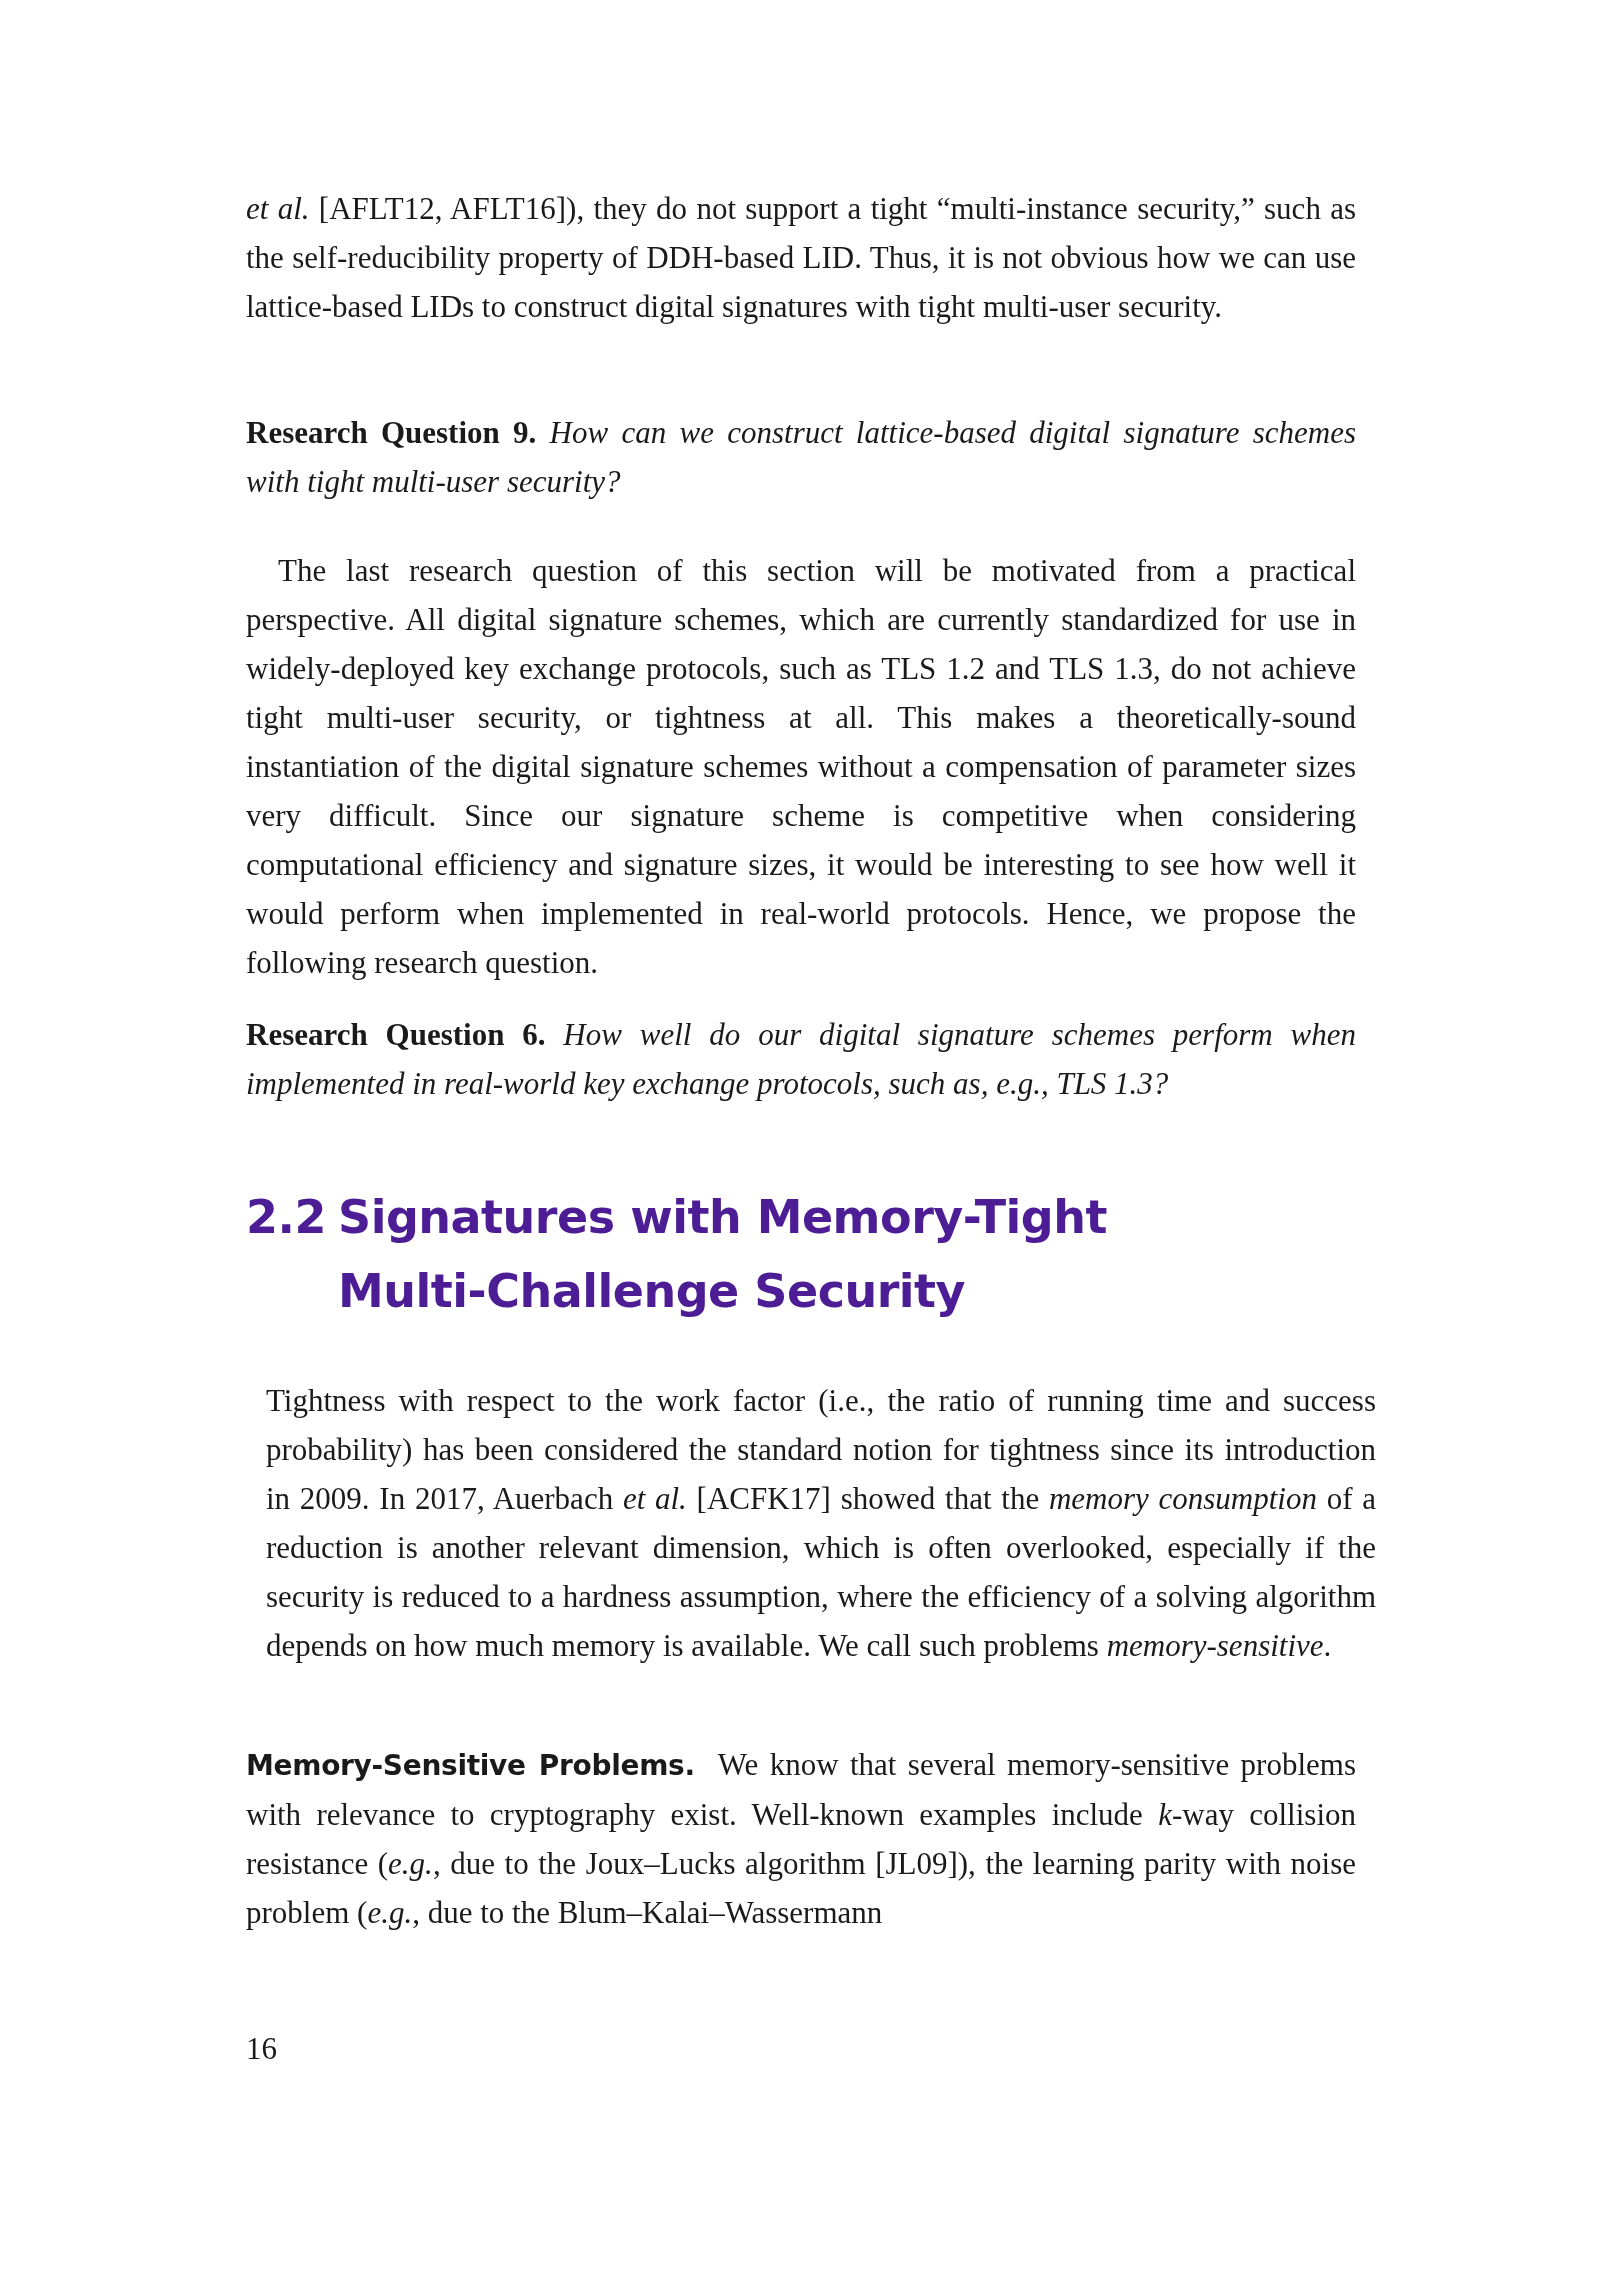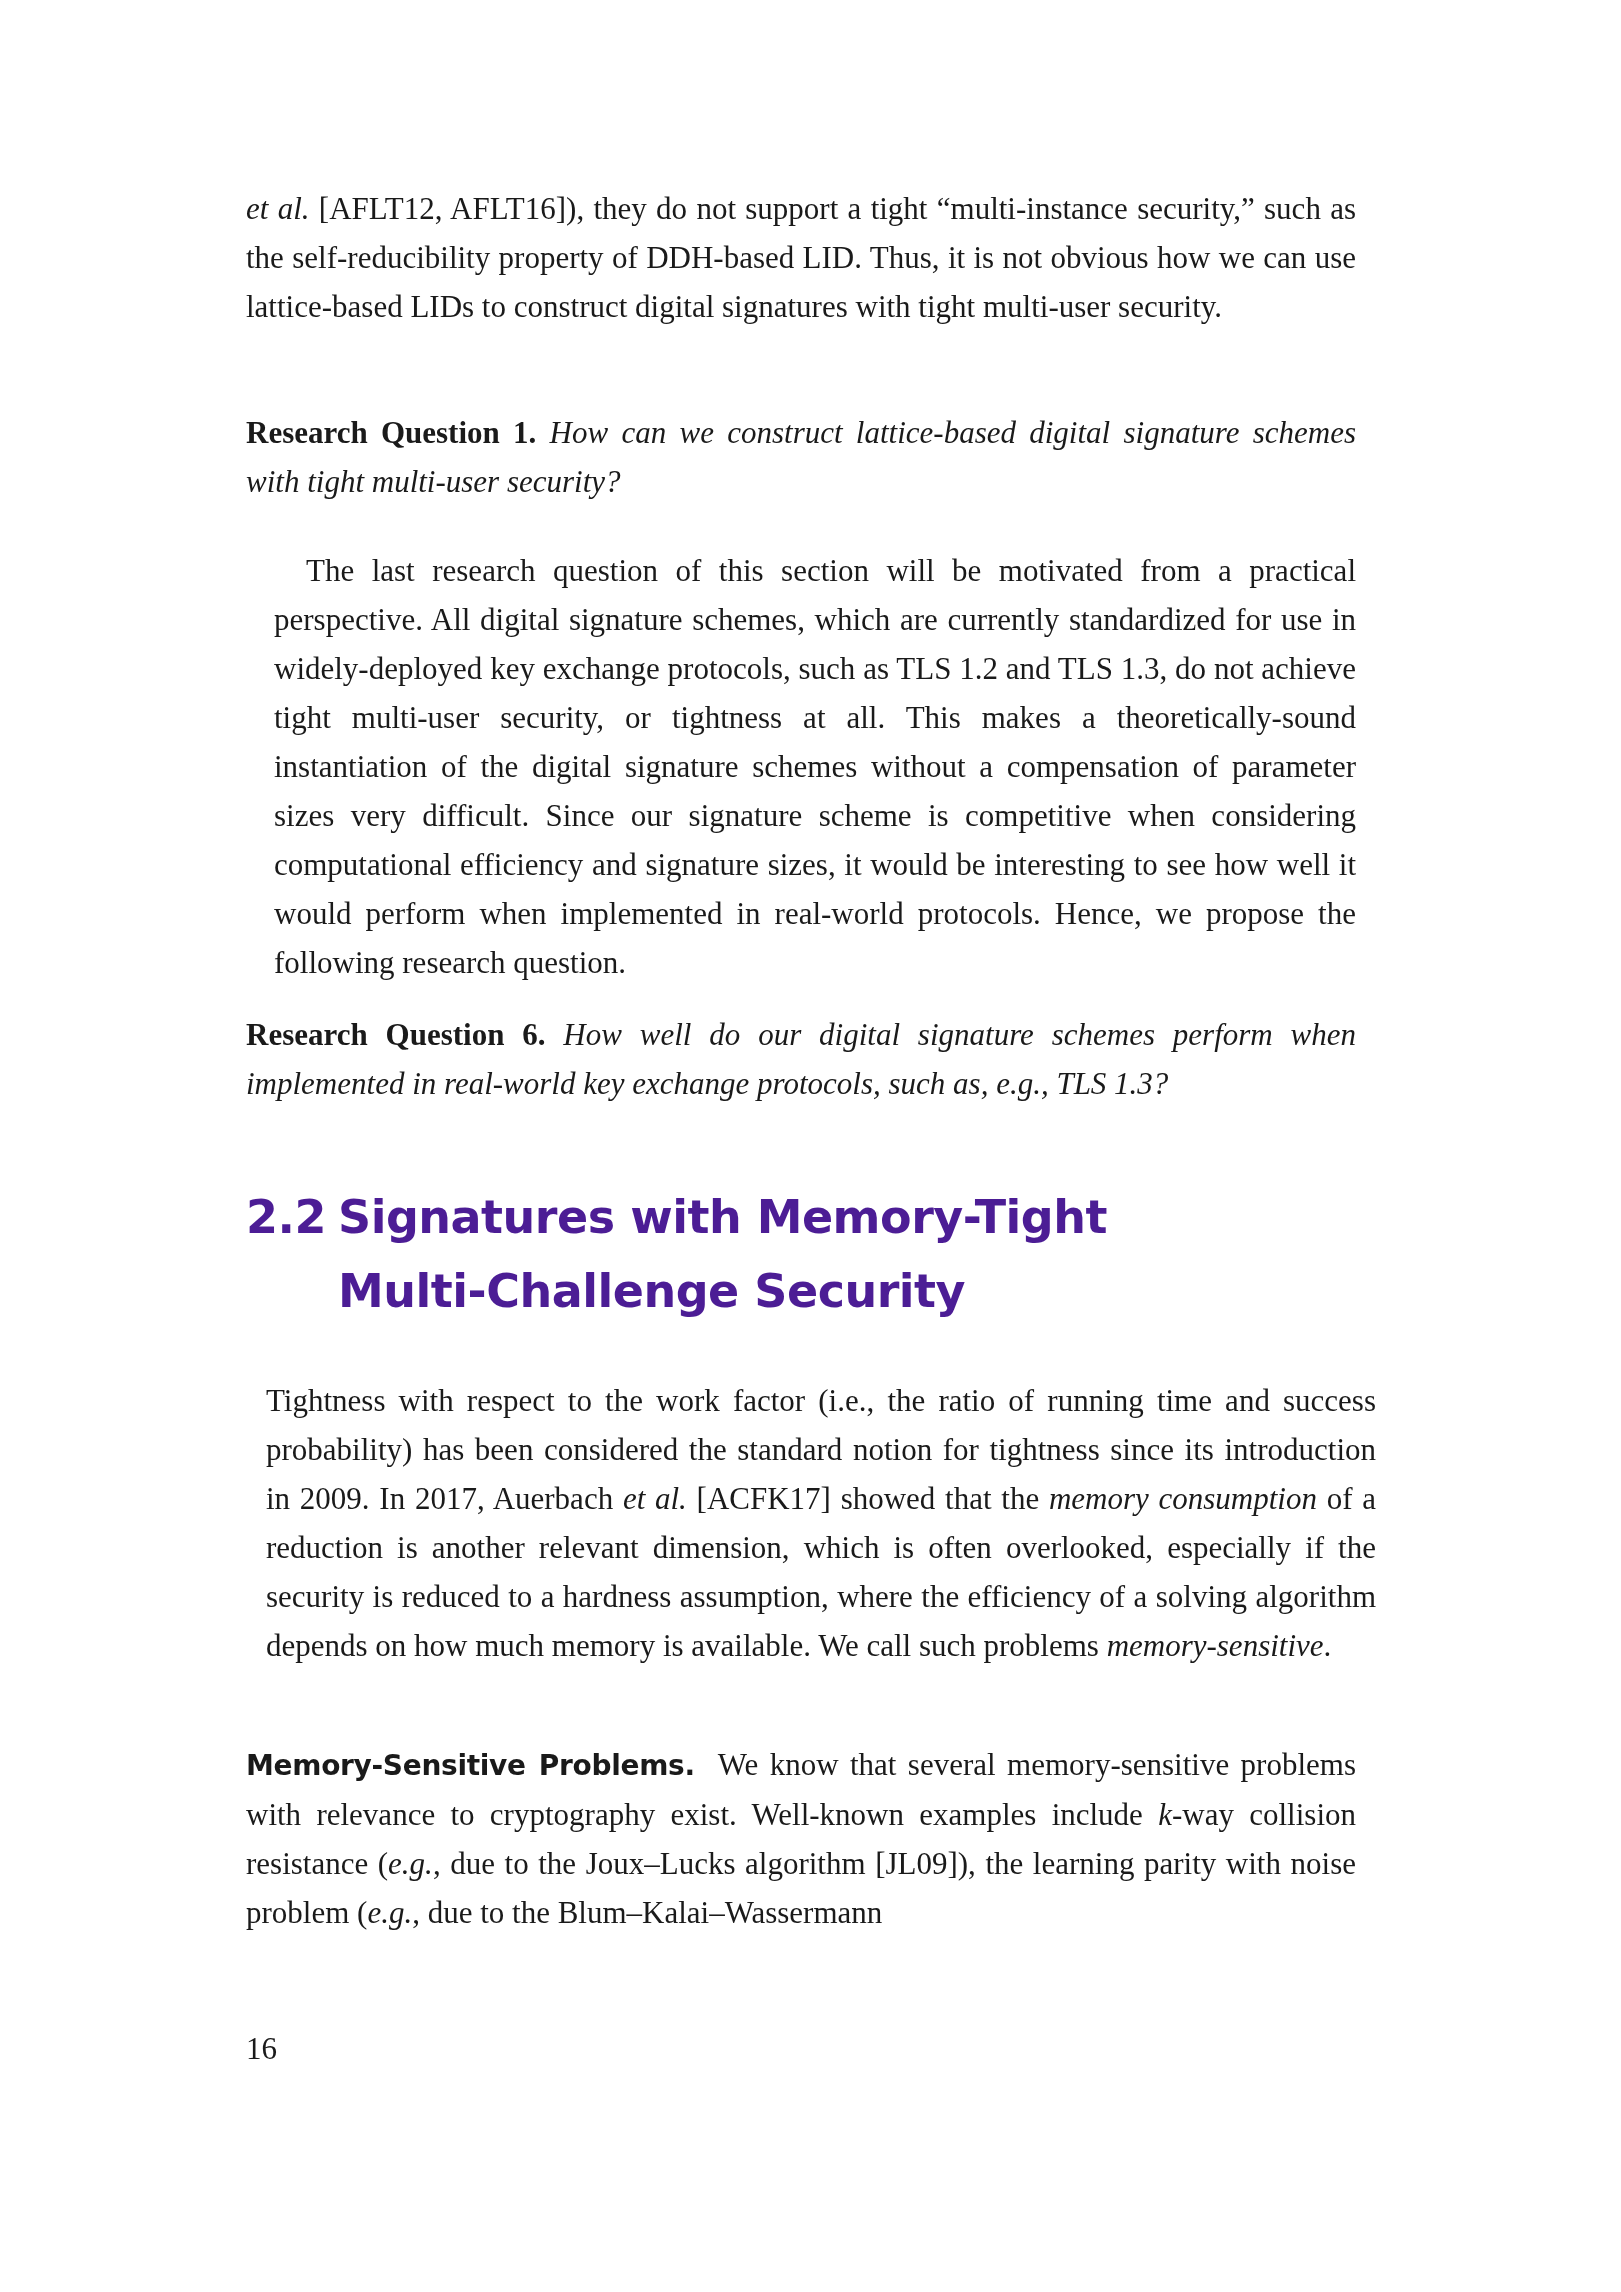"Research Question 1." span.rq-label { text: 1 -> 9 }
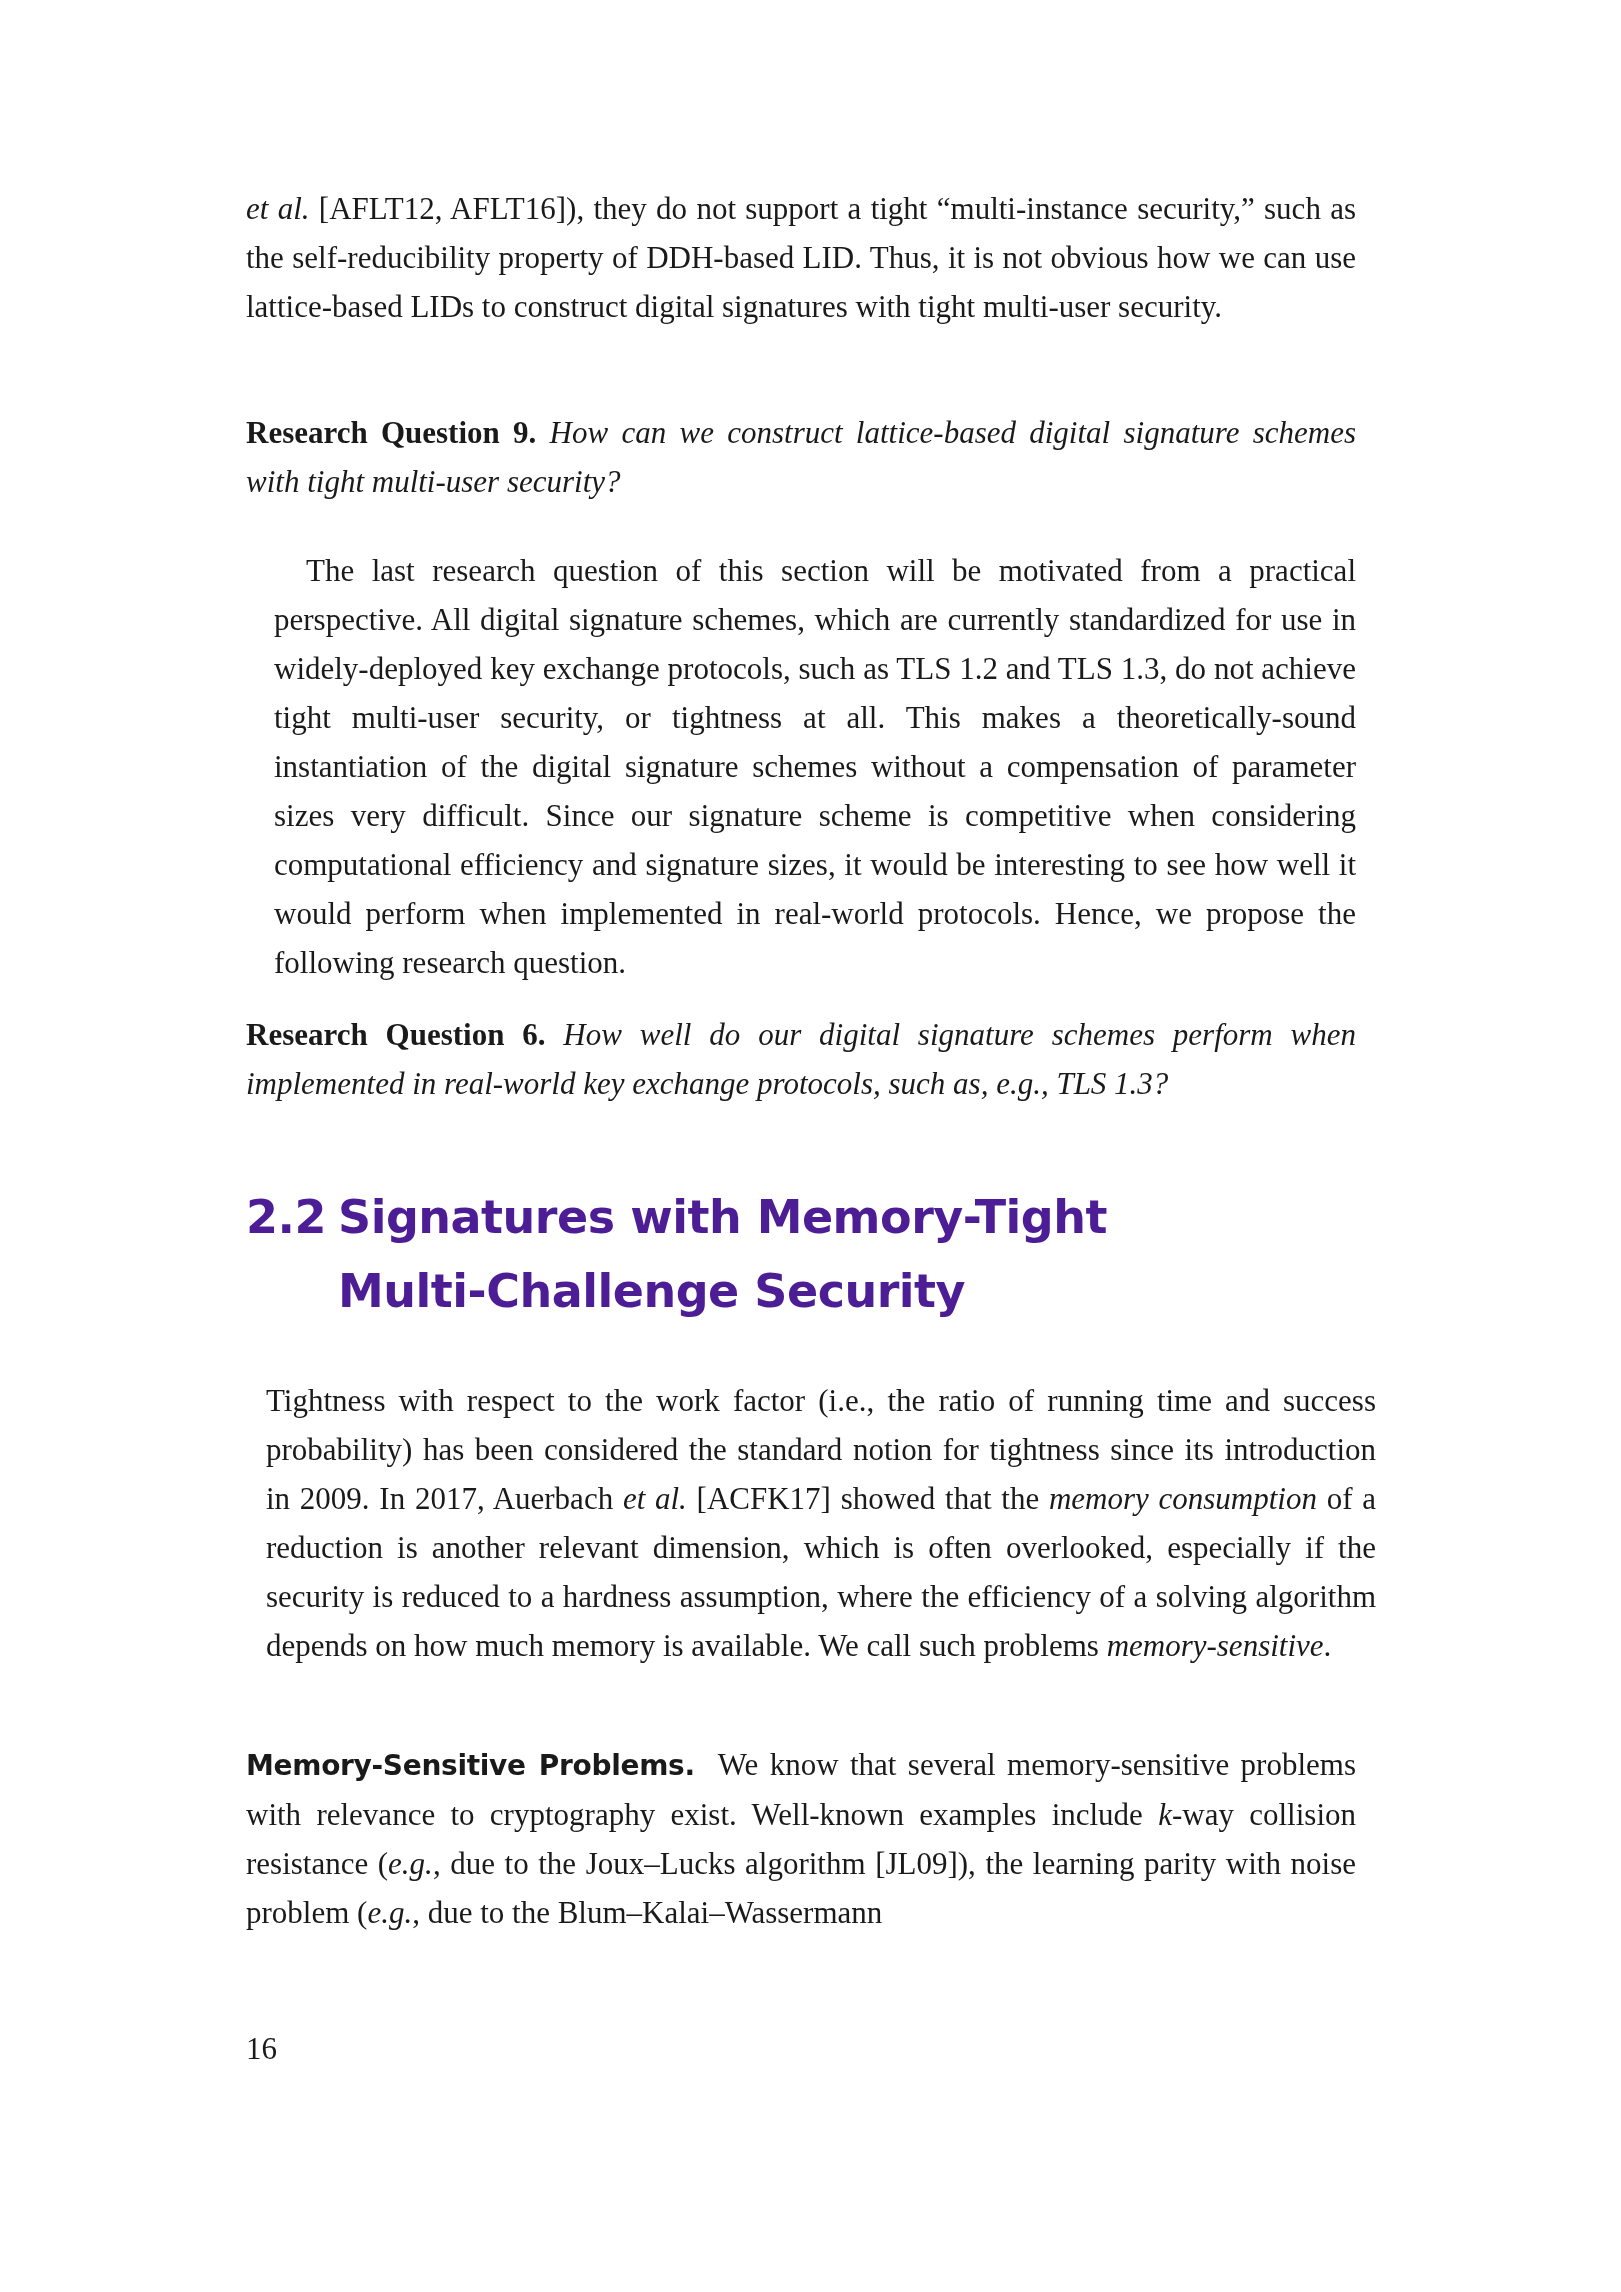"The last research question of" .indent { margin-left: 28px -> none }
